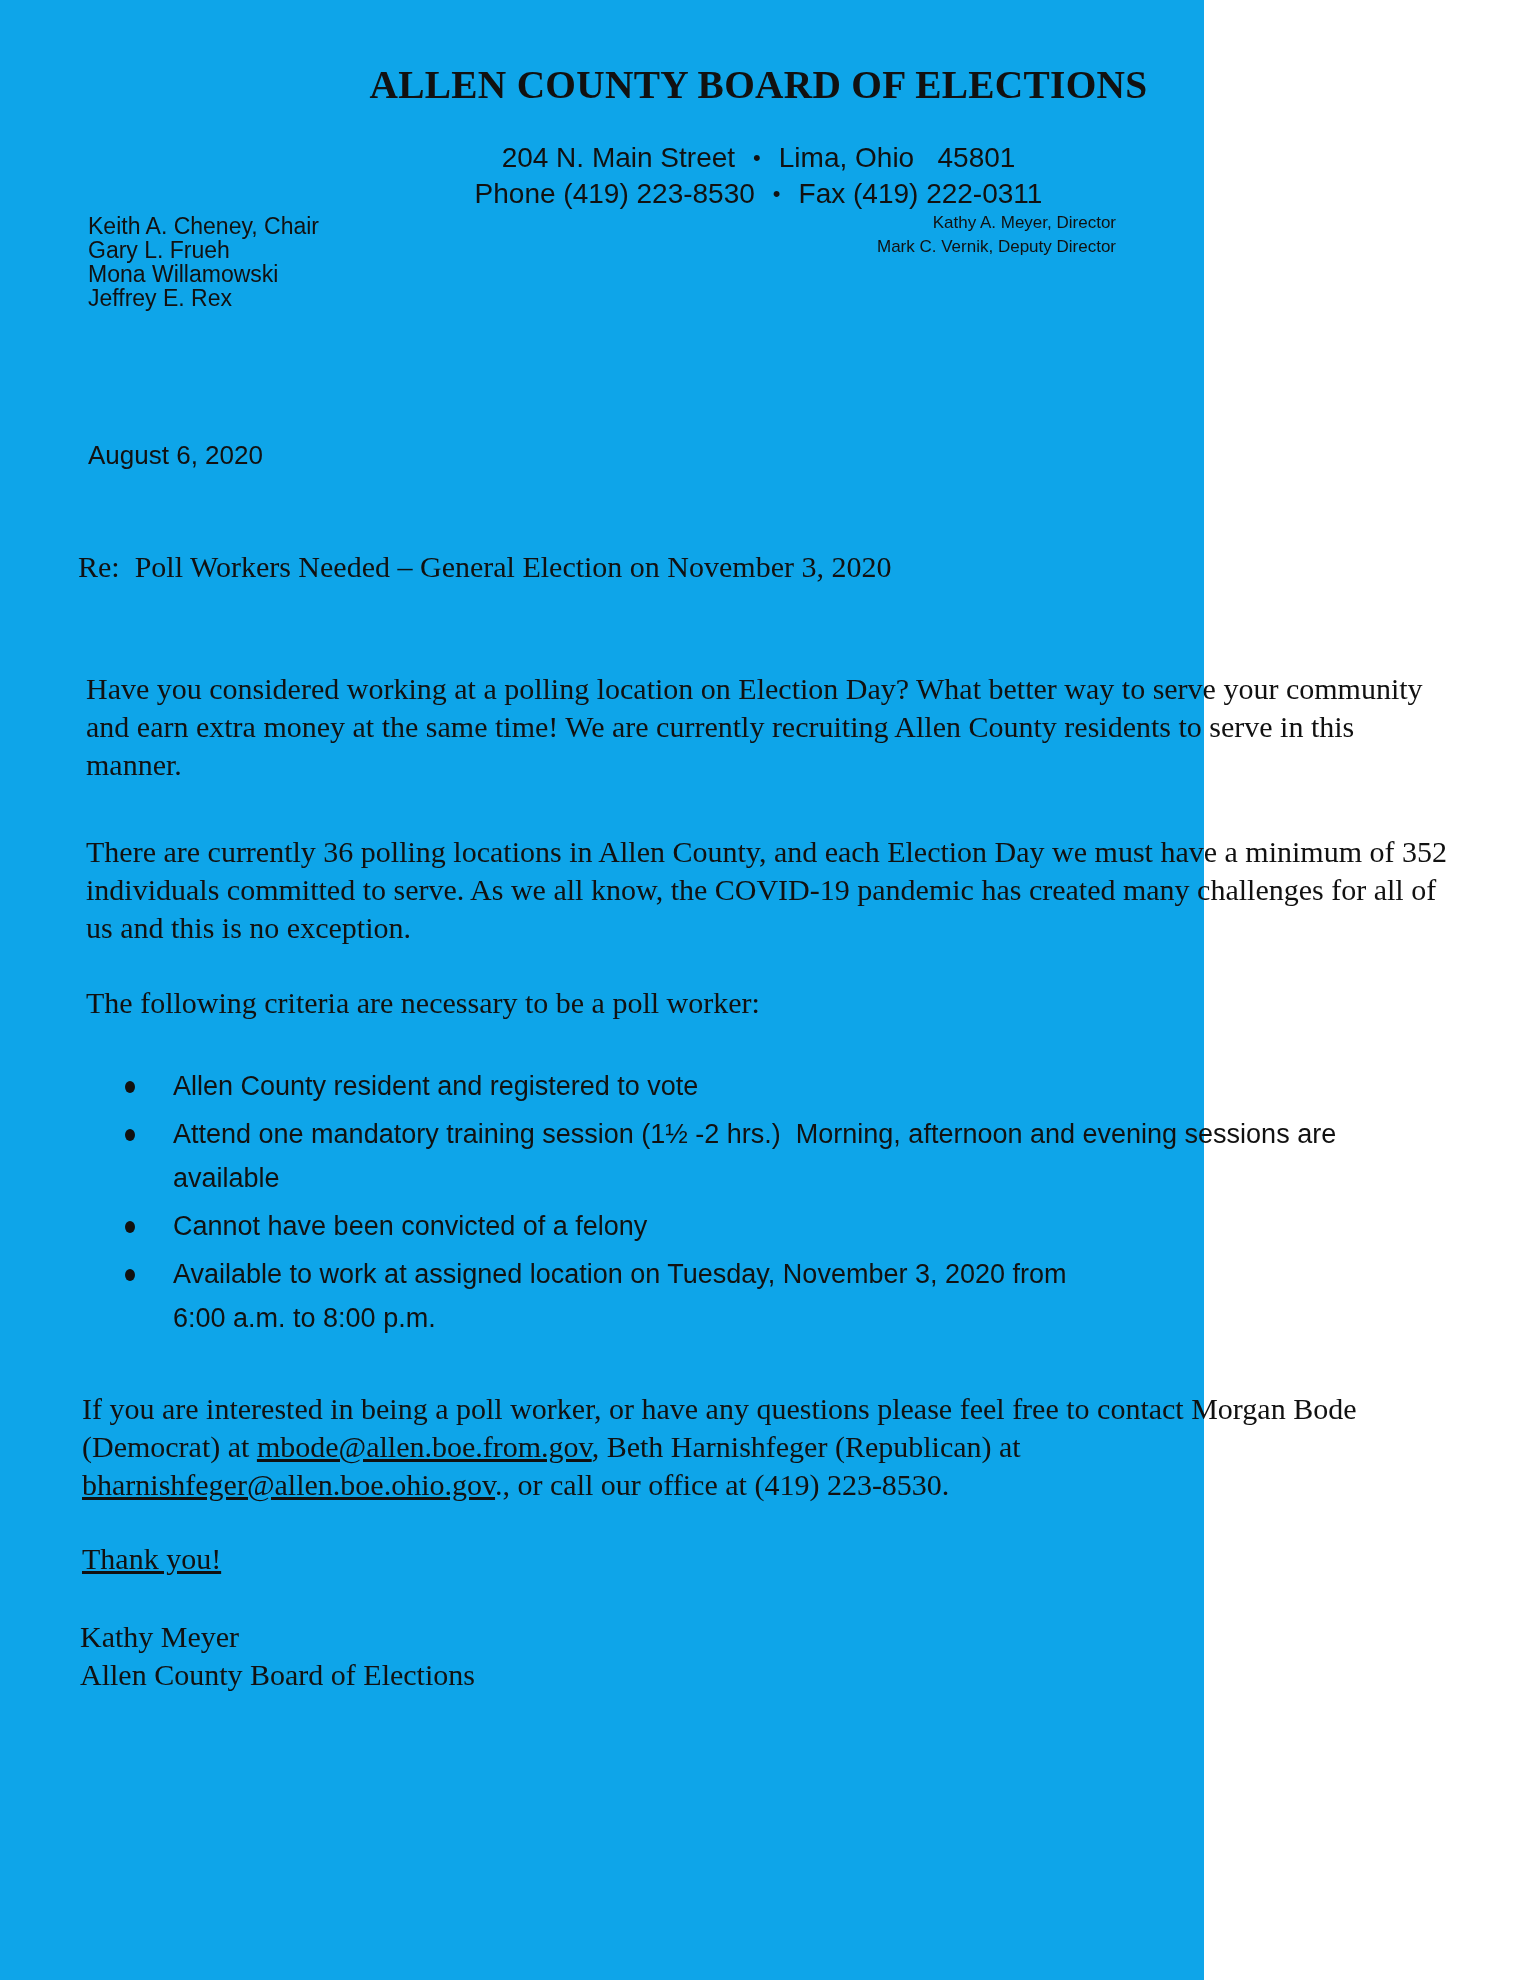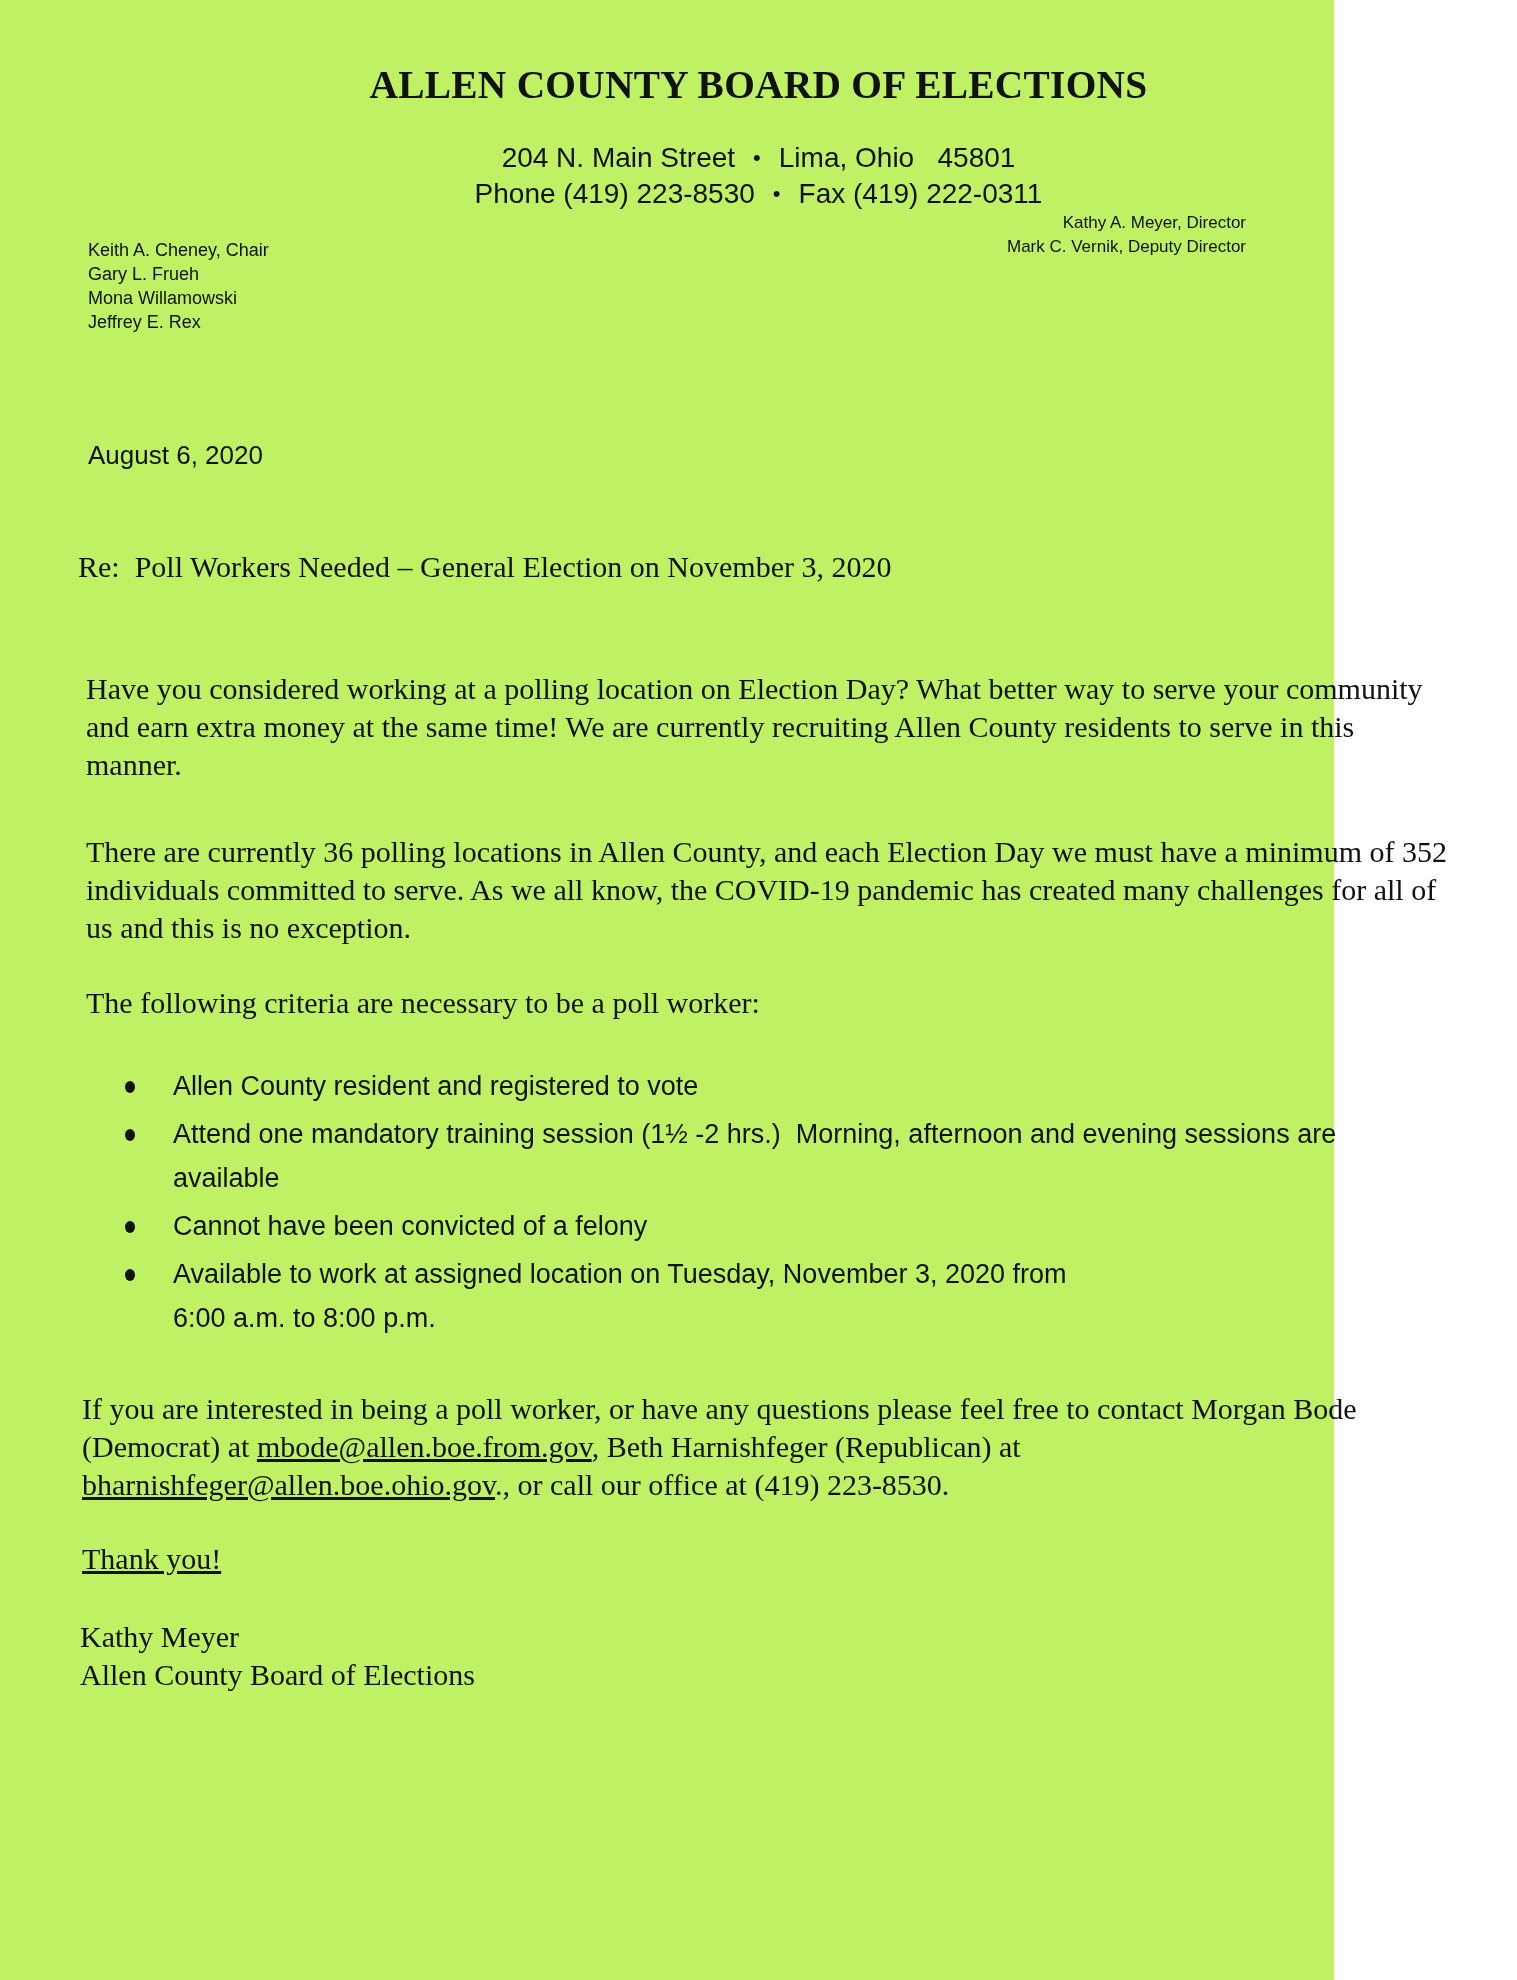"ALLEN COUNTY BOARD OF ELECTIONS" .page { background: #bef264 -> #0ea5e9; width: 1334px -> 1204px }
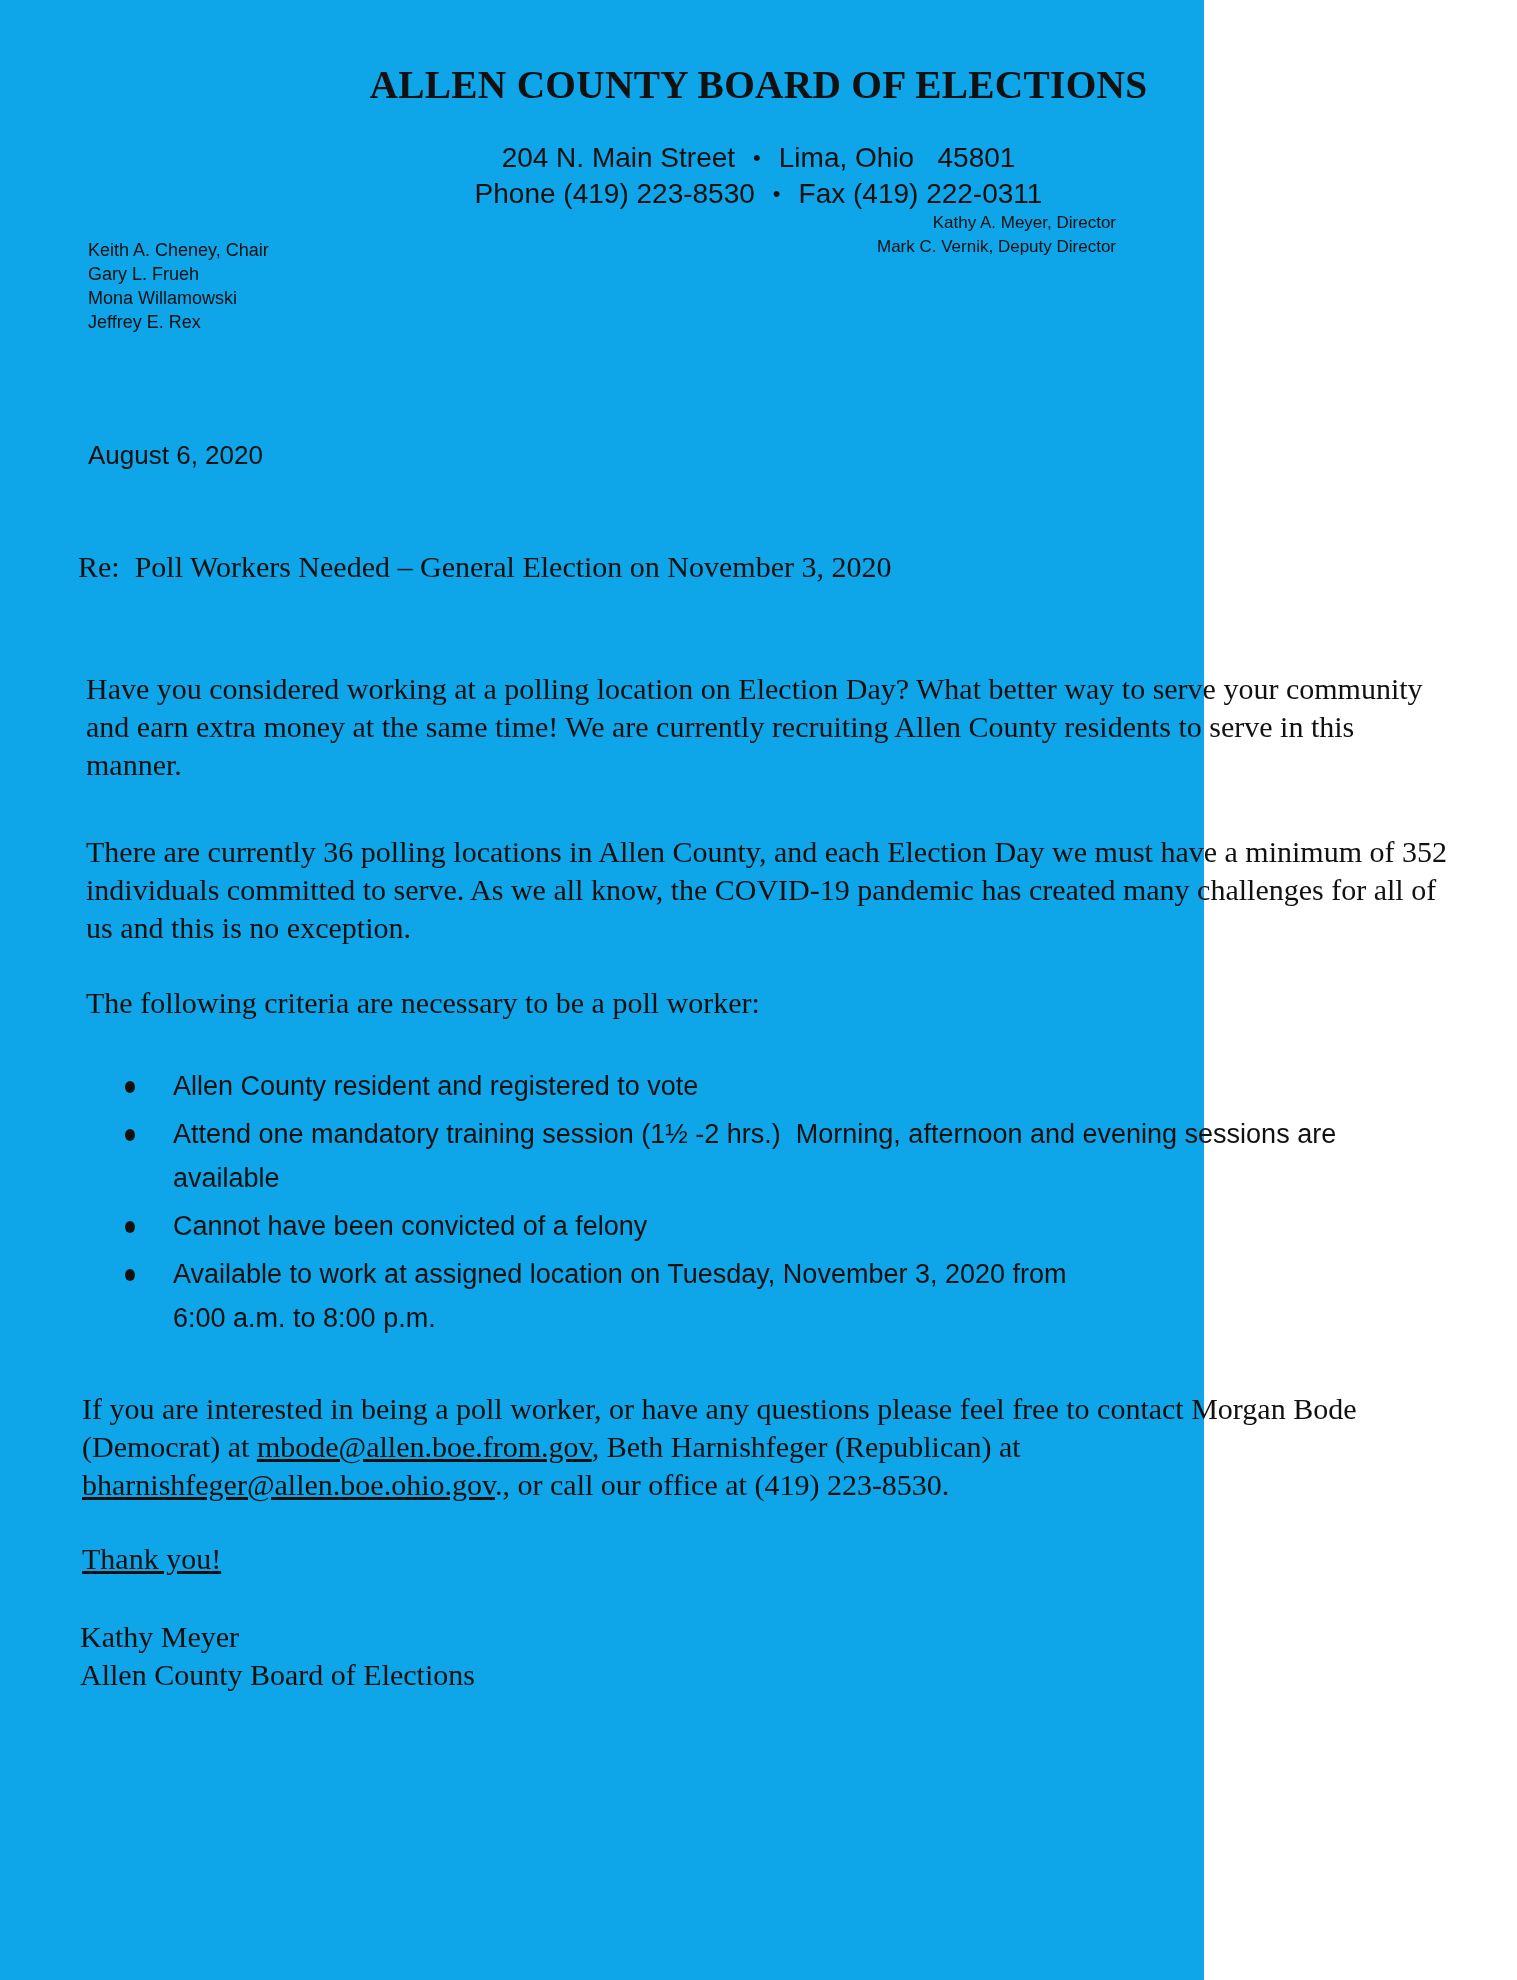"Keith A. Cheney, Chair" .board-left { font-size: 18px -> 23px; margin-top: 24px -> none }
